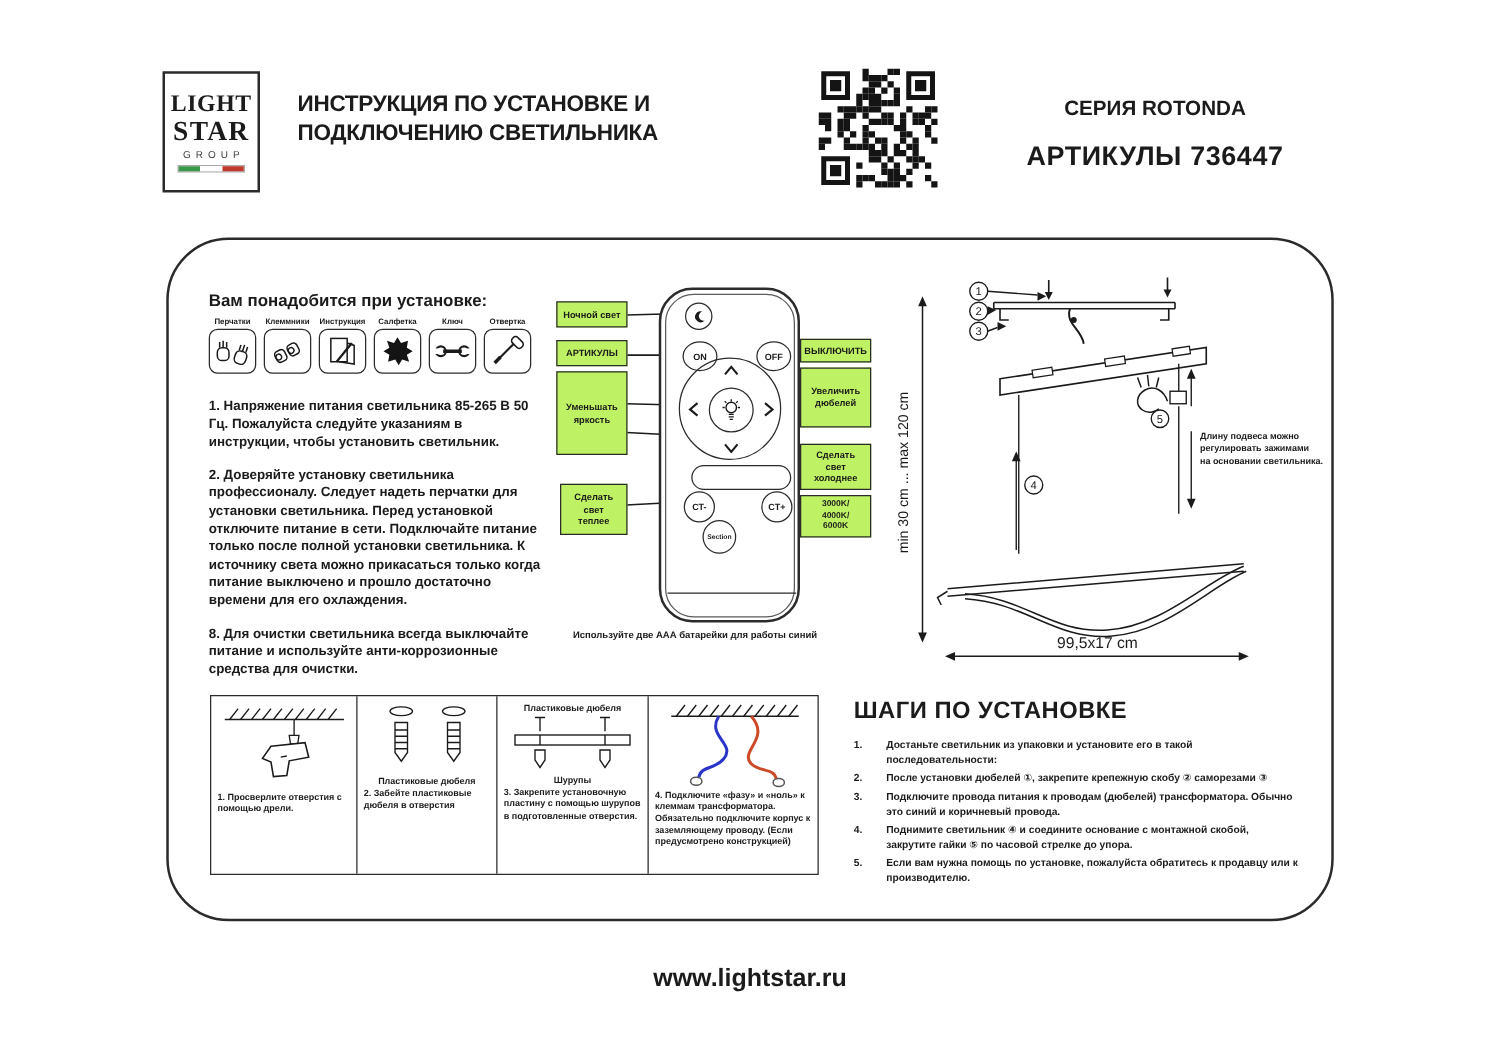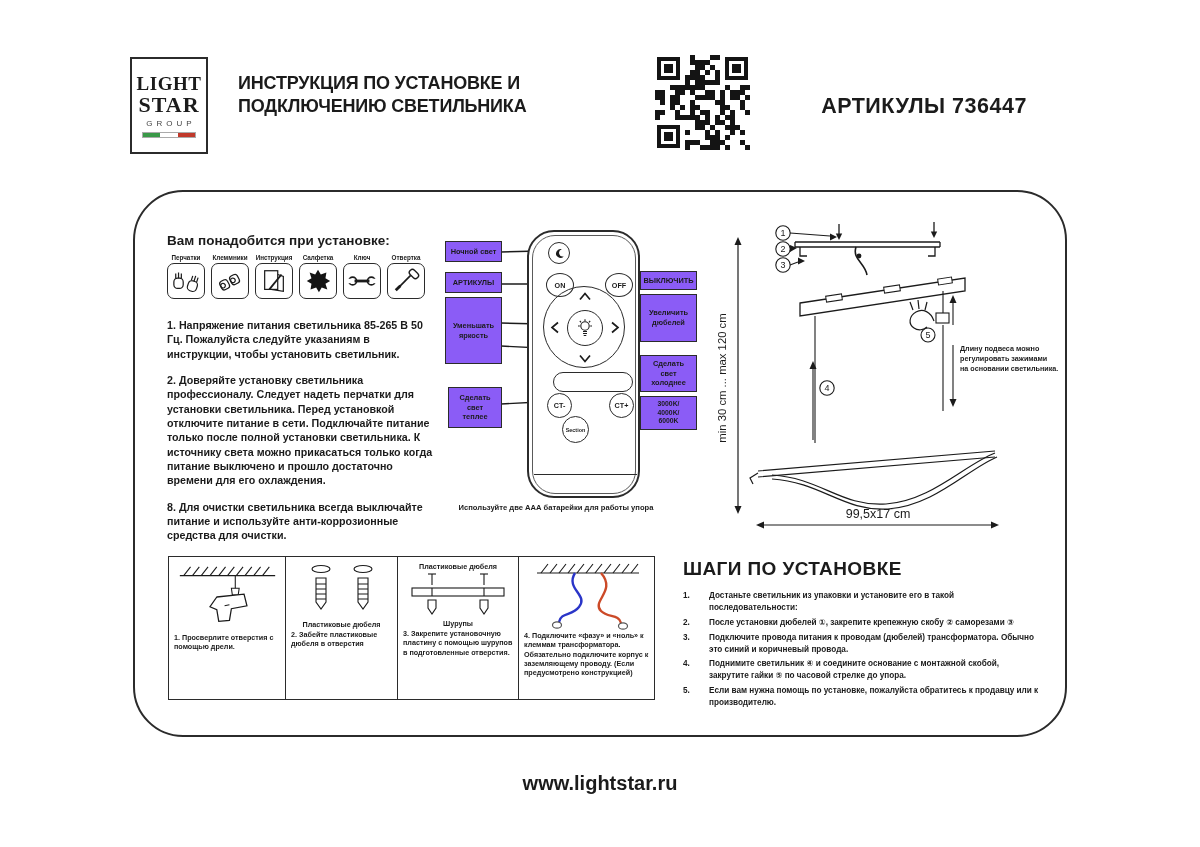"СЕРИЯ ROTONDA" div.series { html: none -> <div>СЕРИЯ ROTONDA</div> }
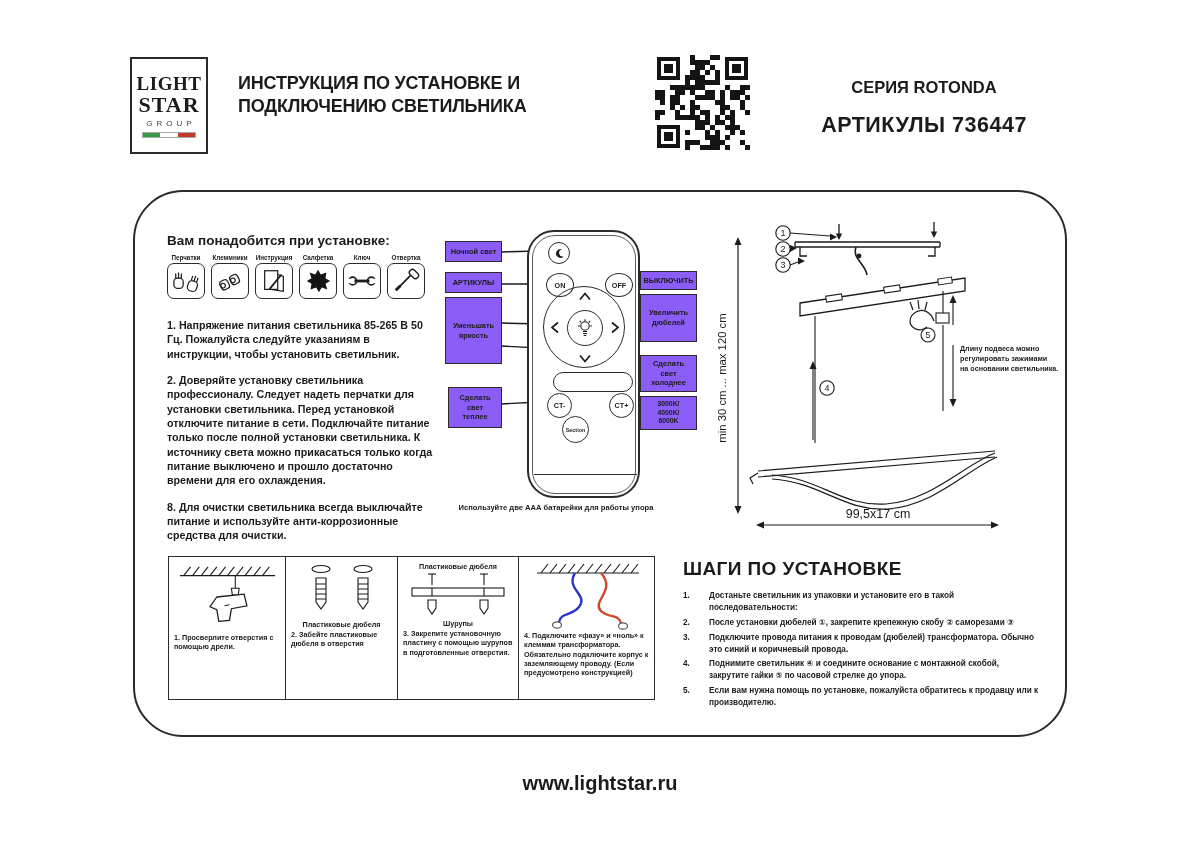"Ночной свет" .rlabel { background: #8b5cf6 -> #bef264 }
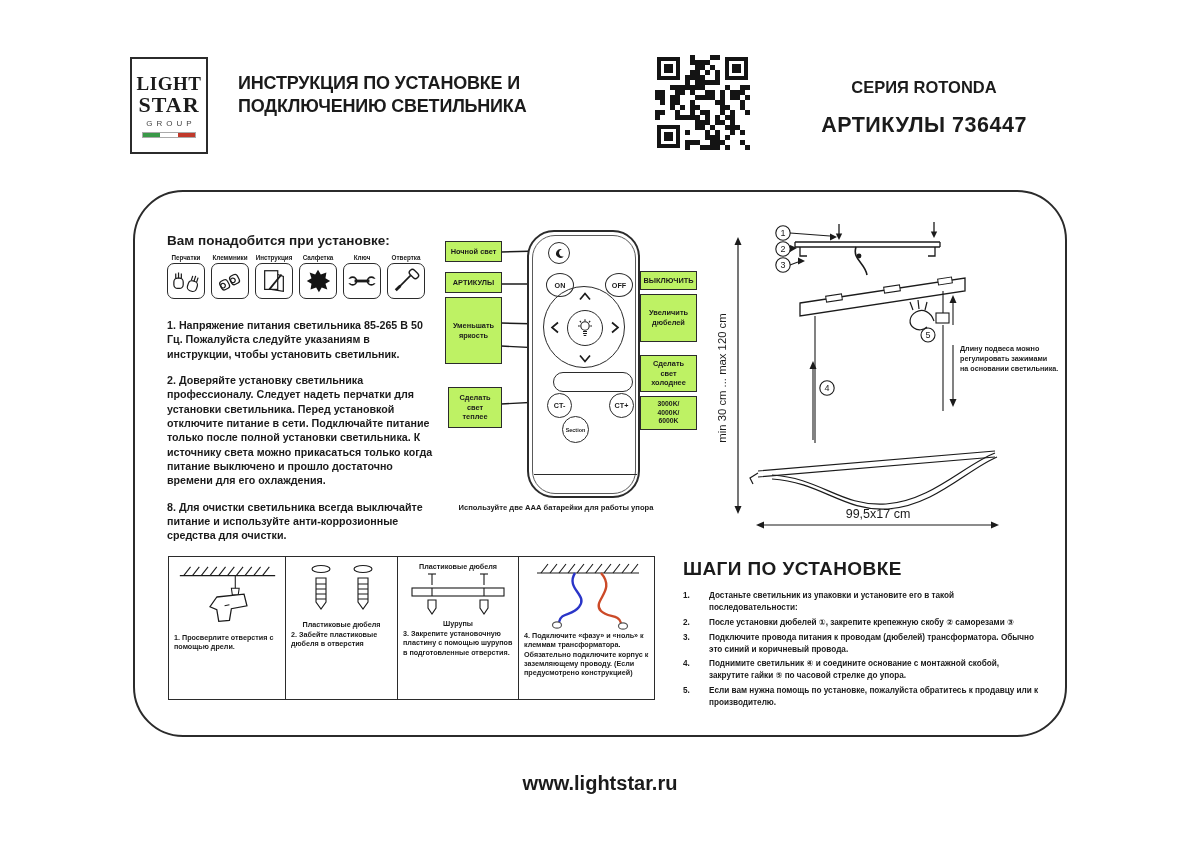"Используйте две ААА батарейки для" div.abs { text: упора -> синий }
